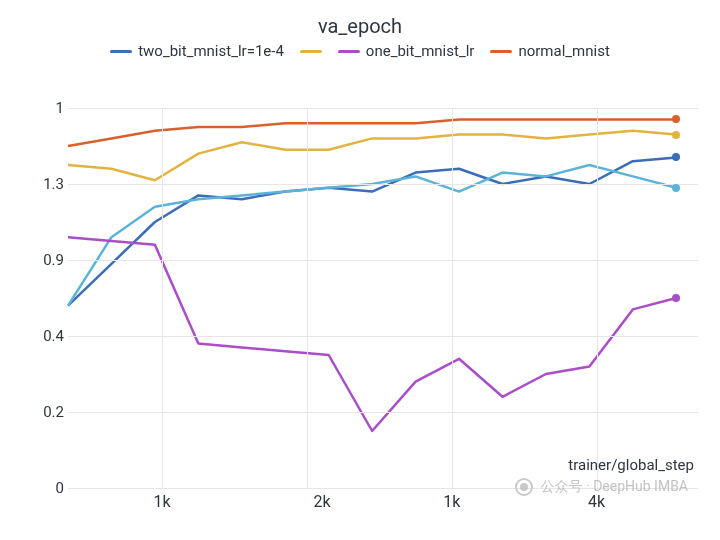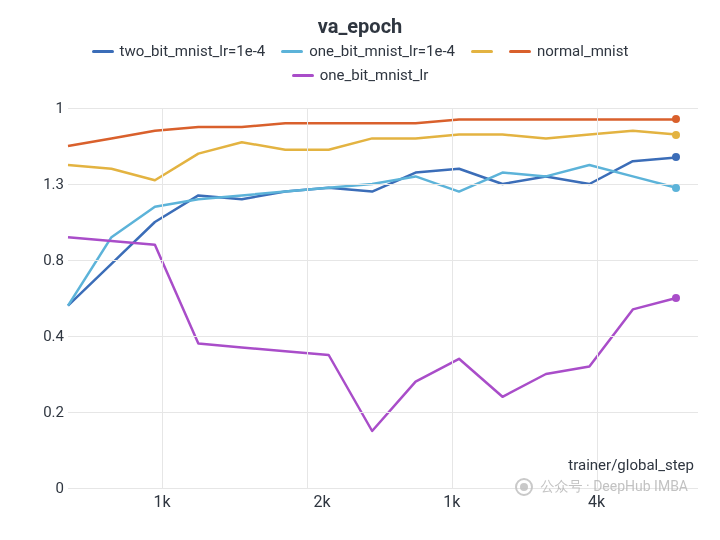"va_epoch" .title { font-weight: 700 -> 400 }
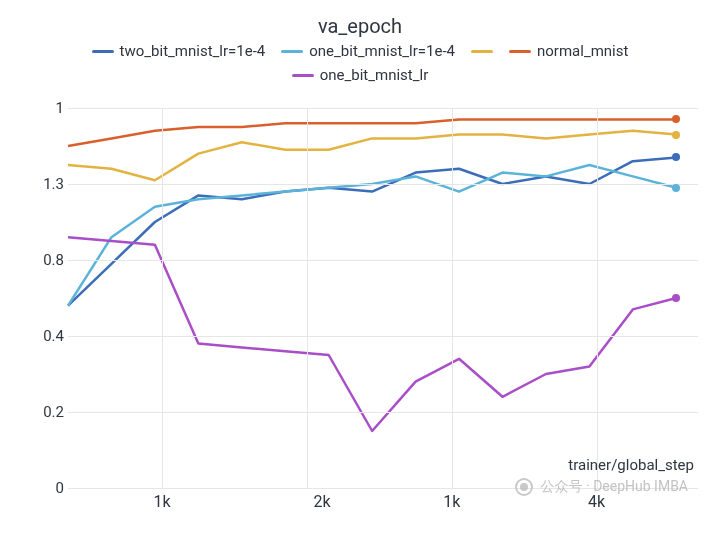"one_bit_mnist_lr=1e-4" span.legend-item { html: <span> <span></span> <span>one_bit_mnist_lr=1e-4</span> </span> -> none }
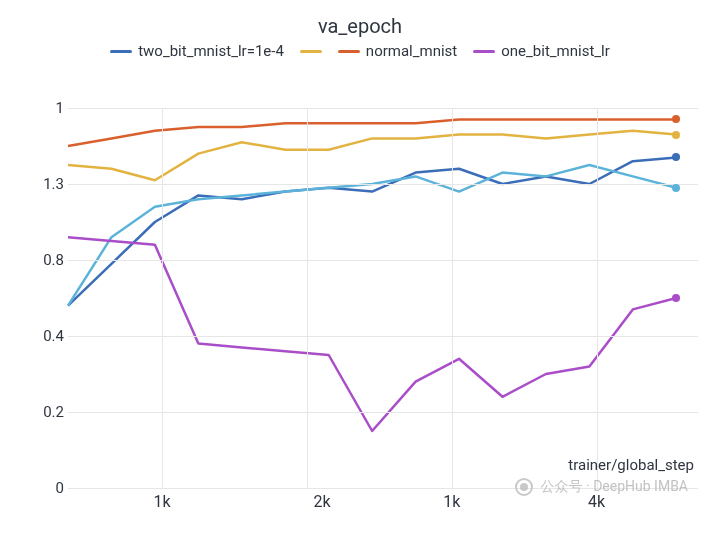"normal_mnist" span.legend-item { order: before "one_bit_mnist_lr" -> after "one_bit_mnist_lr" }
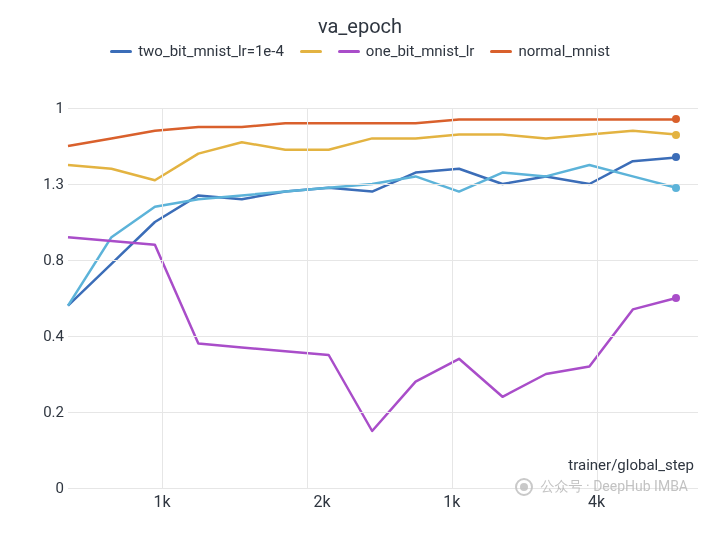"0.8" div.y-tick { text: 0.8 -> 0.9 }
